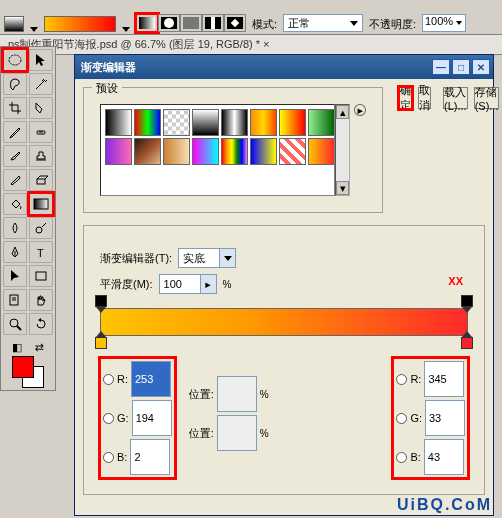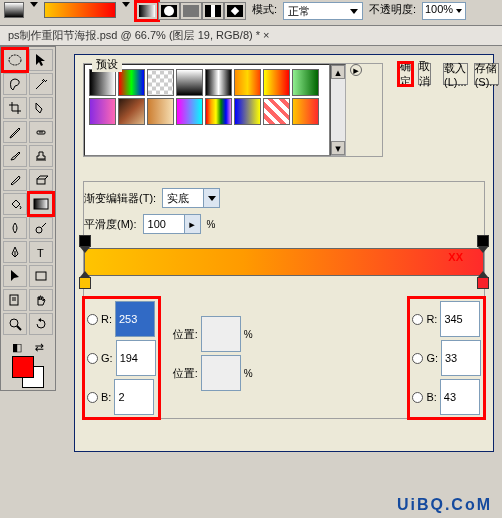"模式:" .topbar { align-items: flex-start -> flex-end; height: 26px -> 35px }
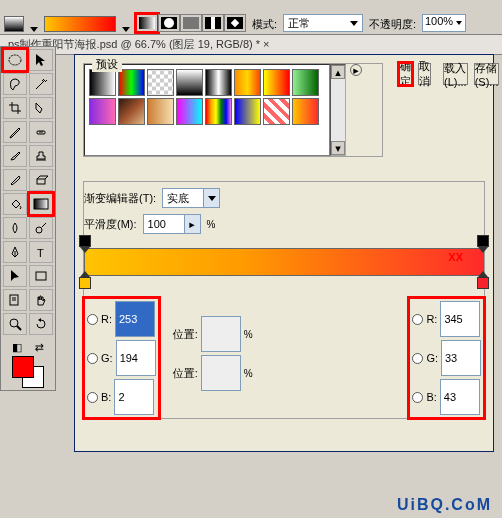"渐变编辑器" div.titlebar { html: none -> <div> <span>渐变编辑器</span> <div> <div>—</div> <div>□</div> <div>✕</div> </div> </div> }
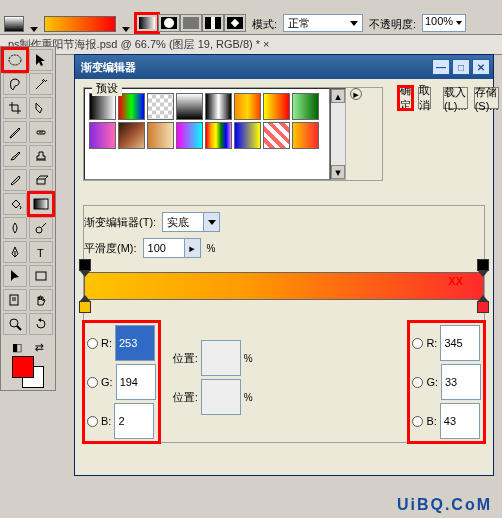"预设" .fieldset { margin-bottom: 24px -> 12px; padding: 0 -> 16px }
